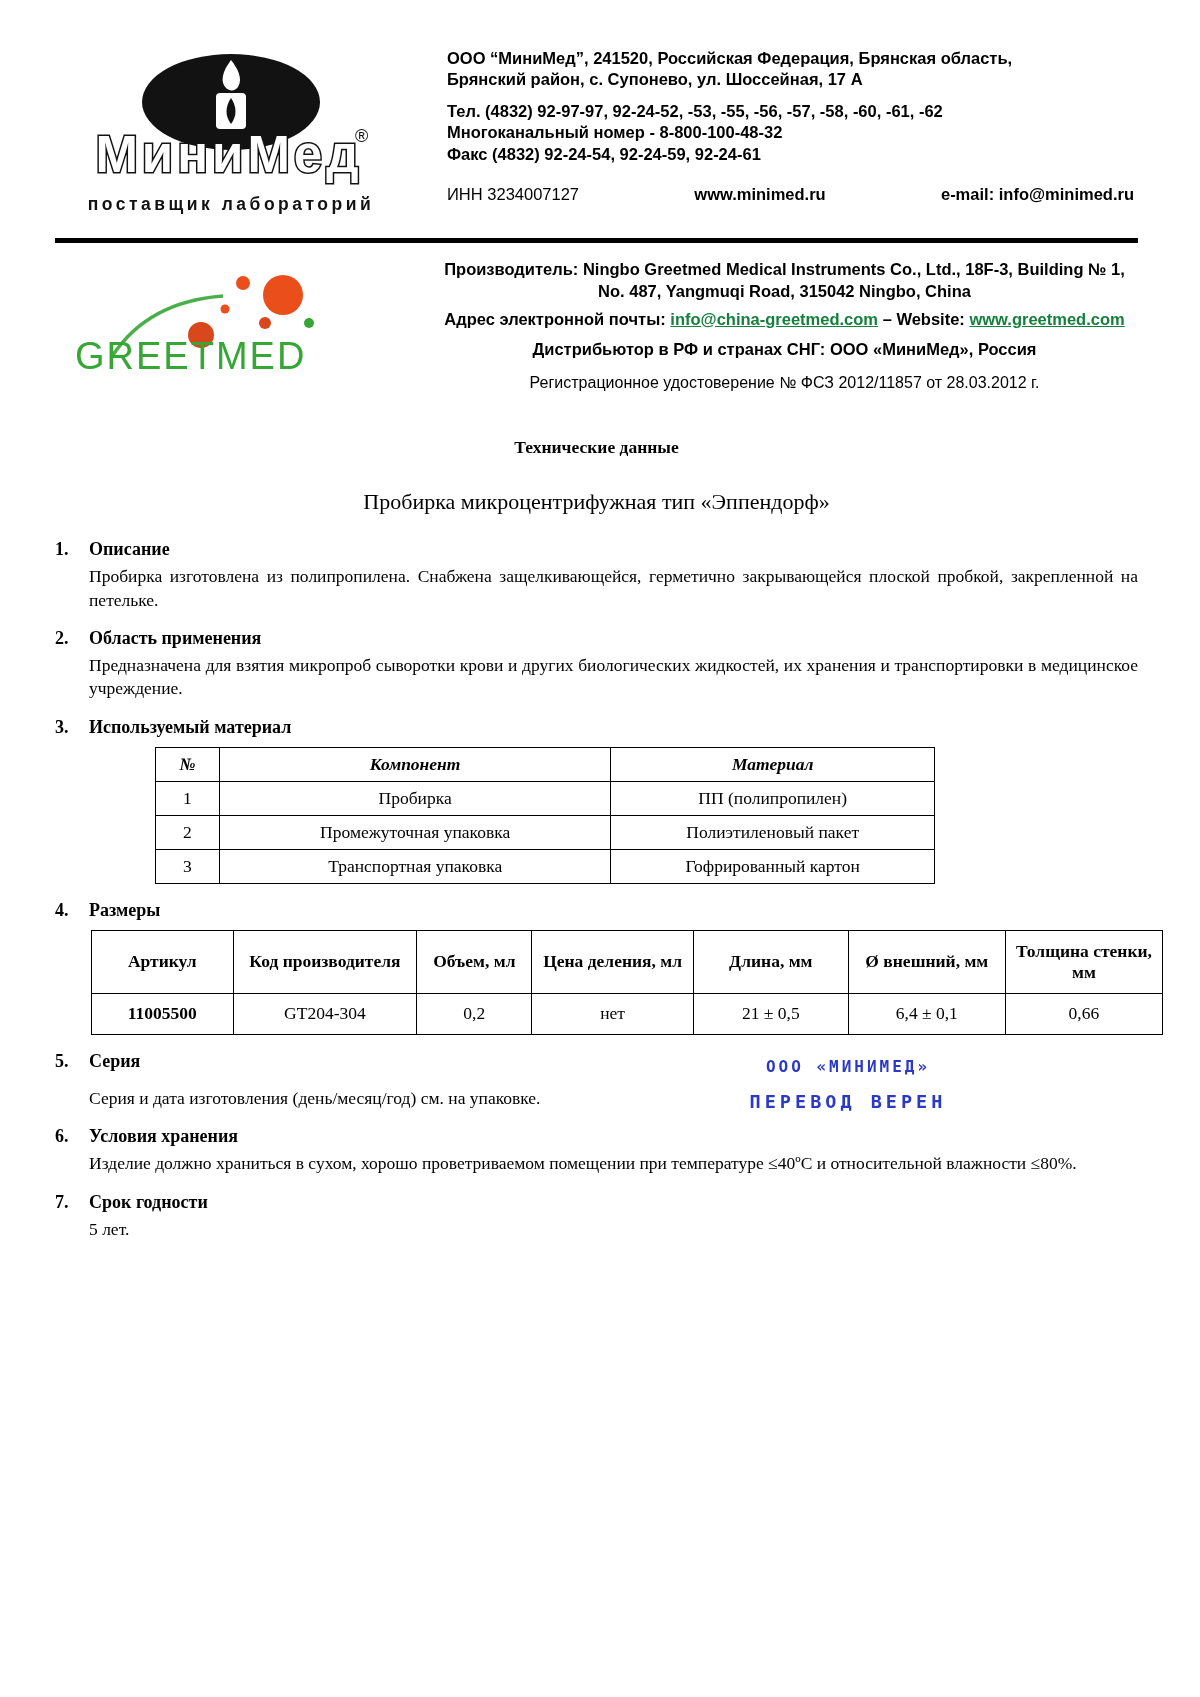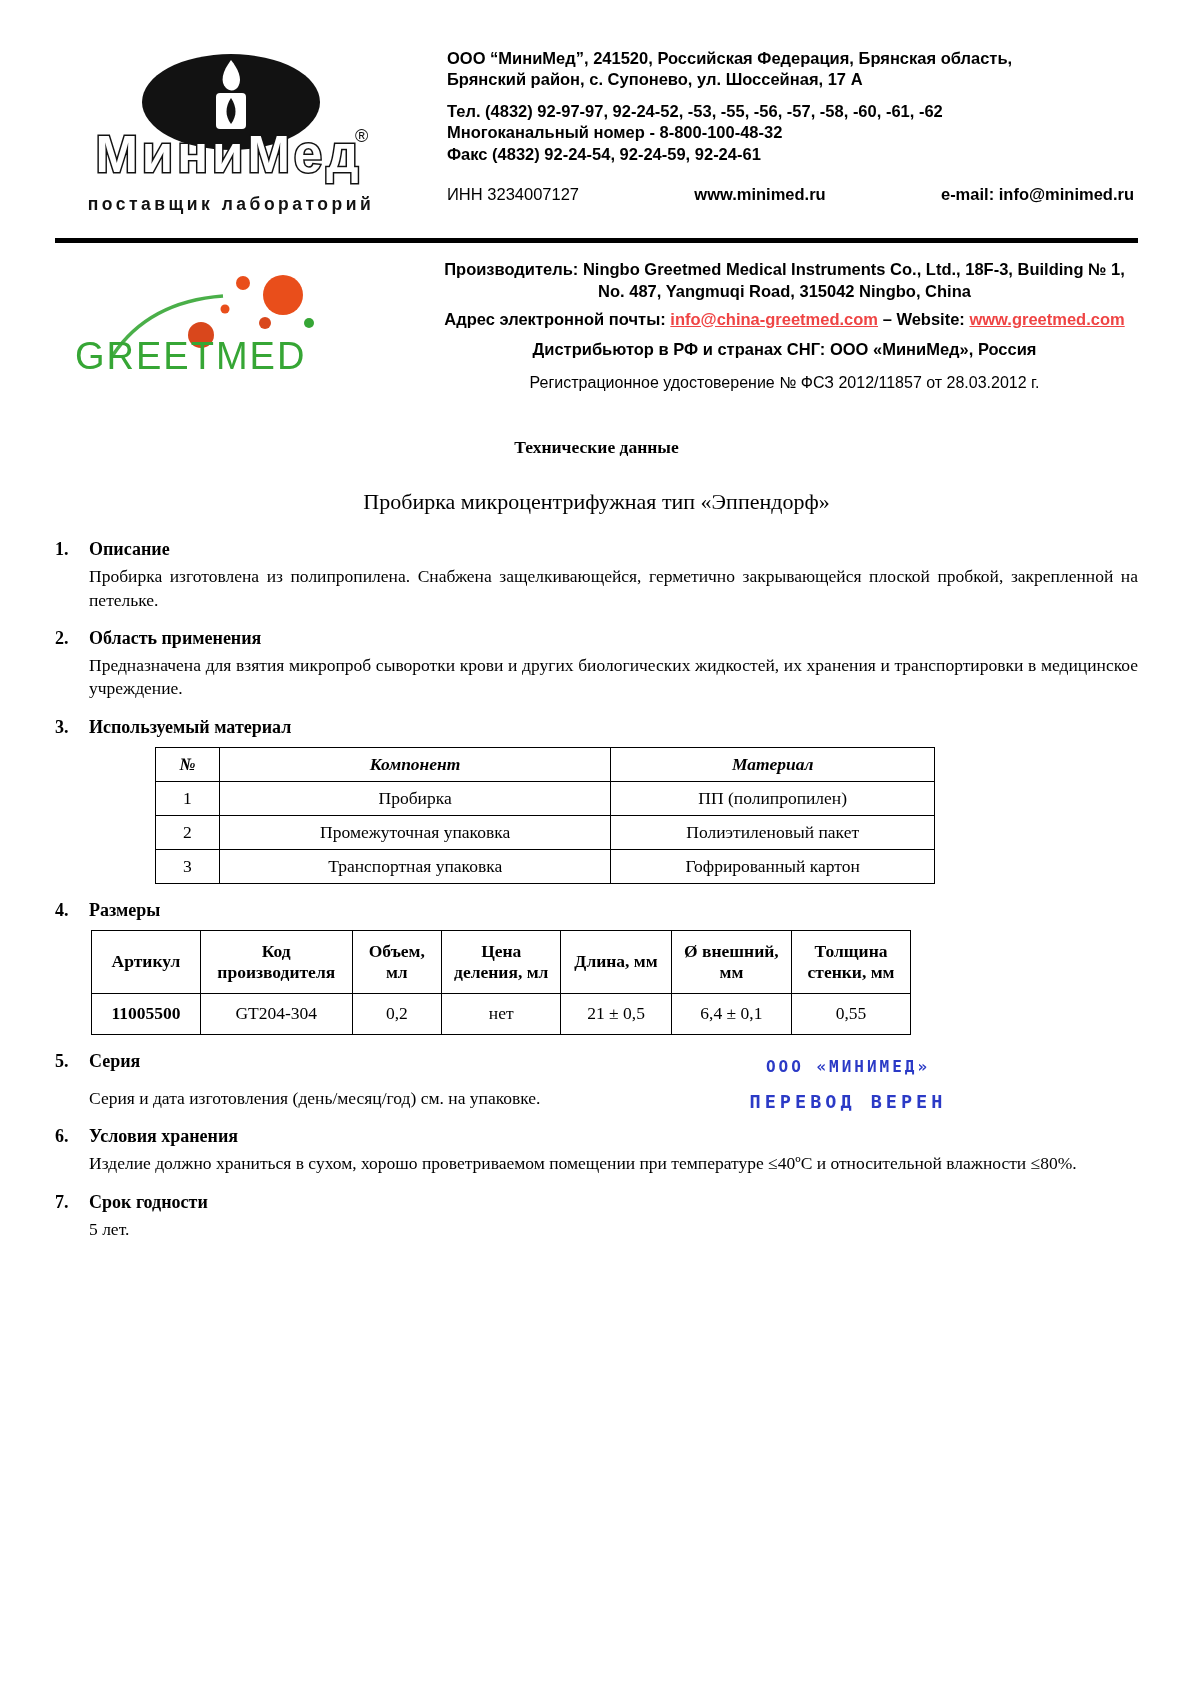"info@china-greetmed.com" .lnk { color: #ef4444 -> #15803d }
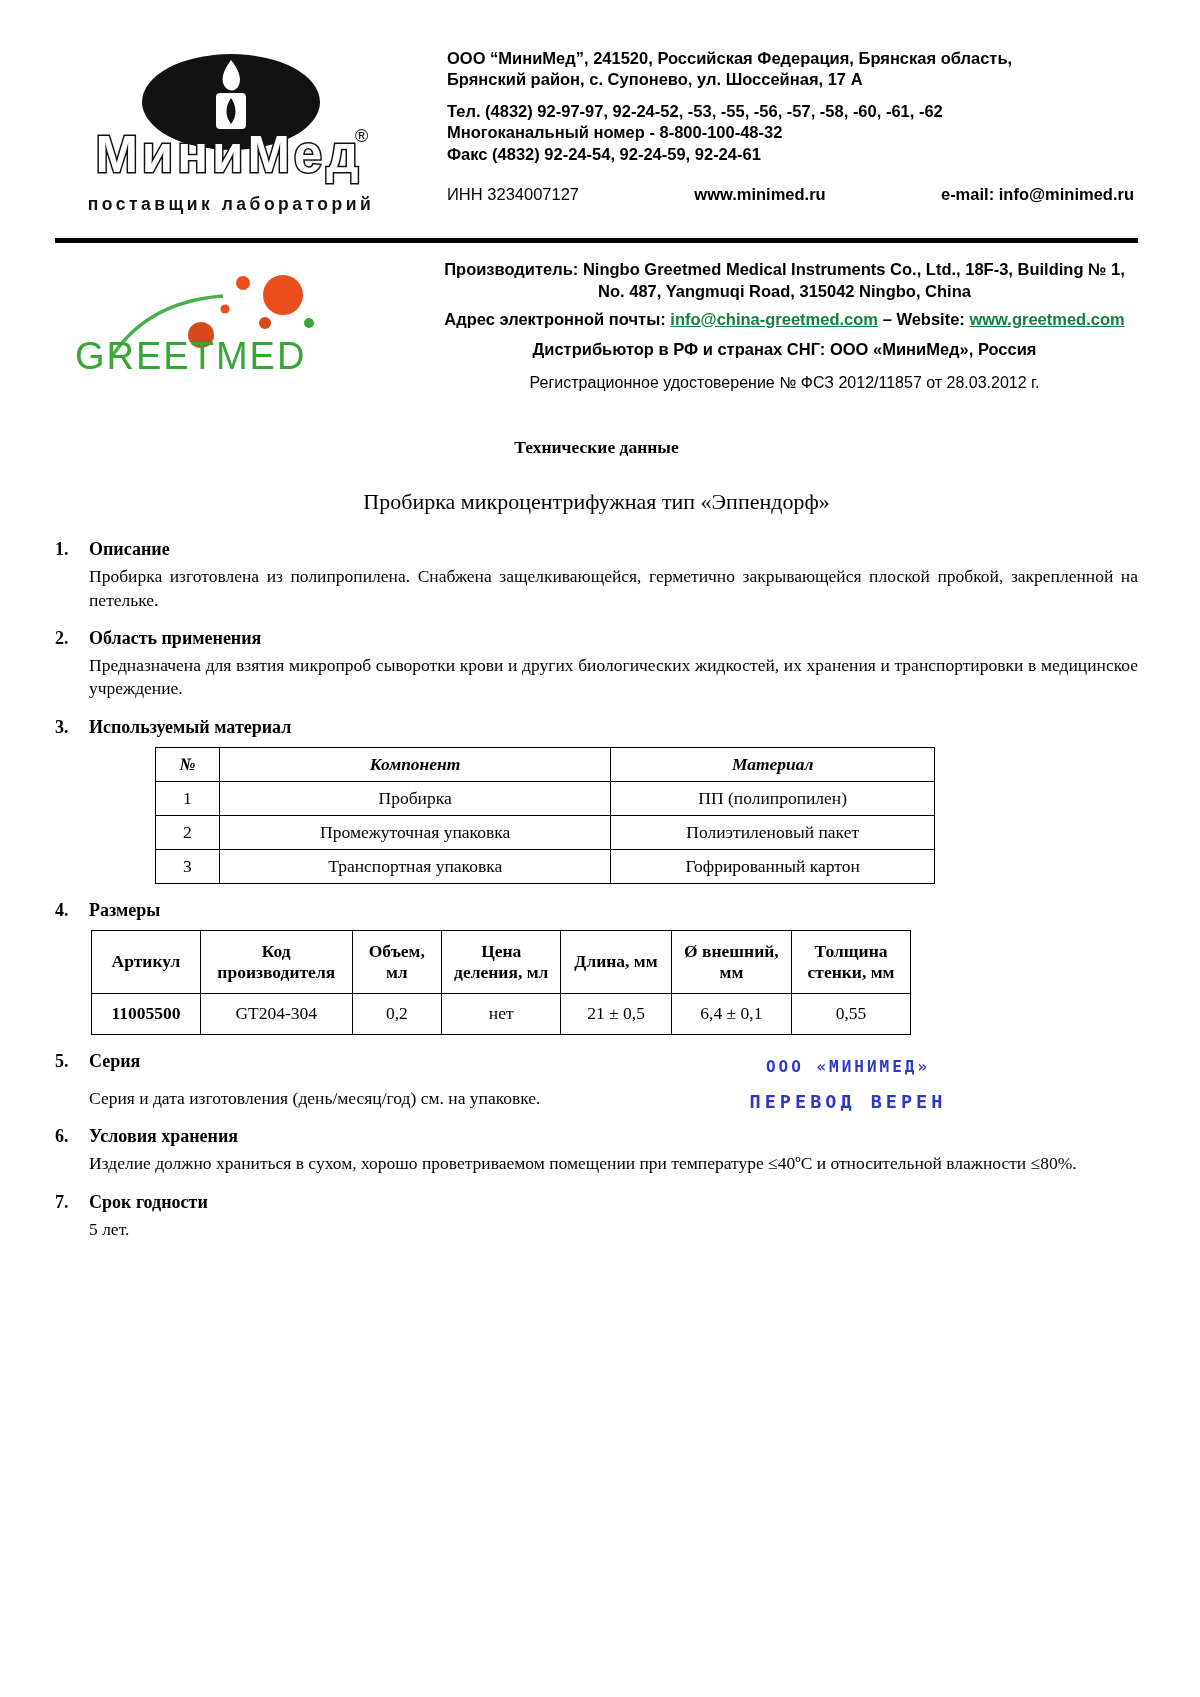"Артикул" .tbl2 { width: 820px -> 1072px }
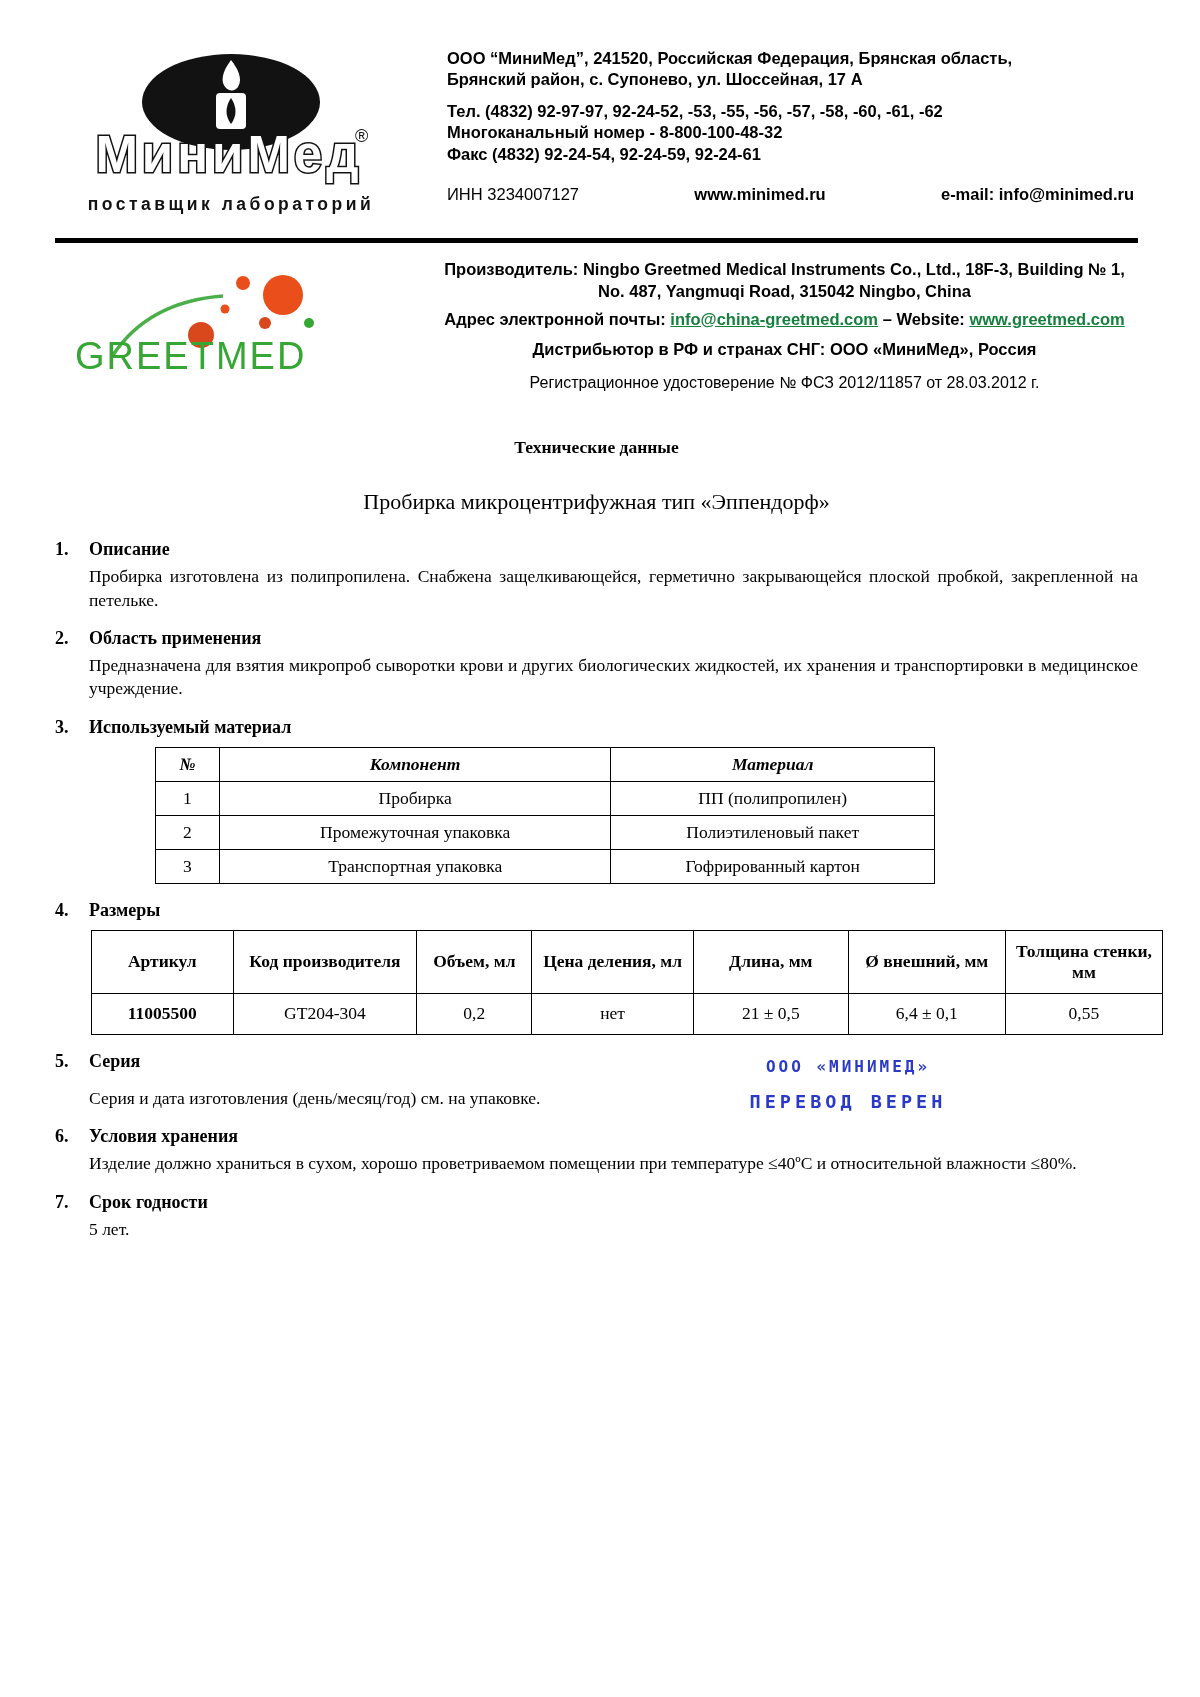"0,55" td { text: 0,55 -> 0,66 }
